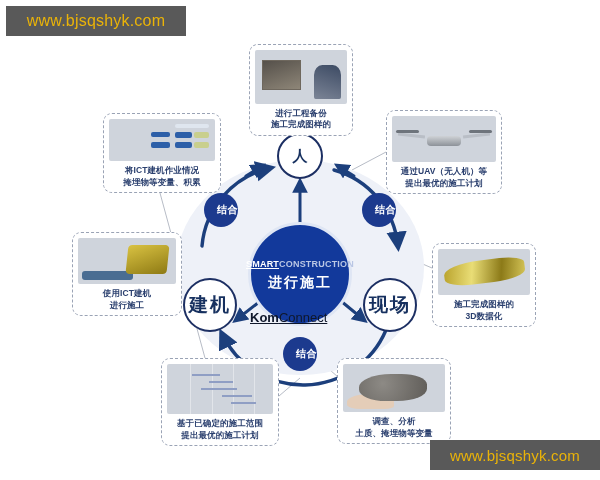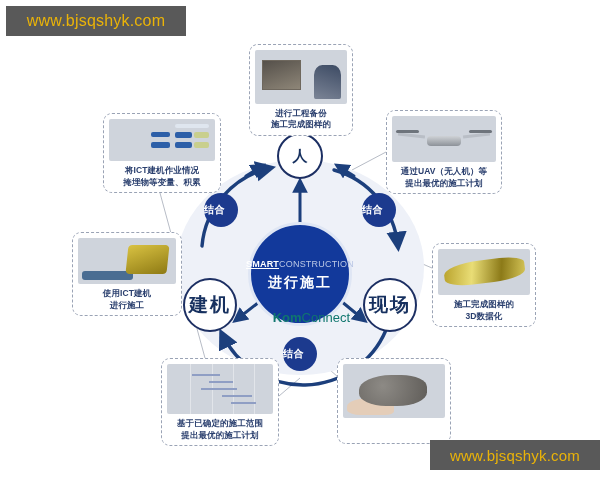"结合" .badge { justify-content: flex-start -> flex-end }
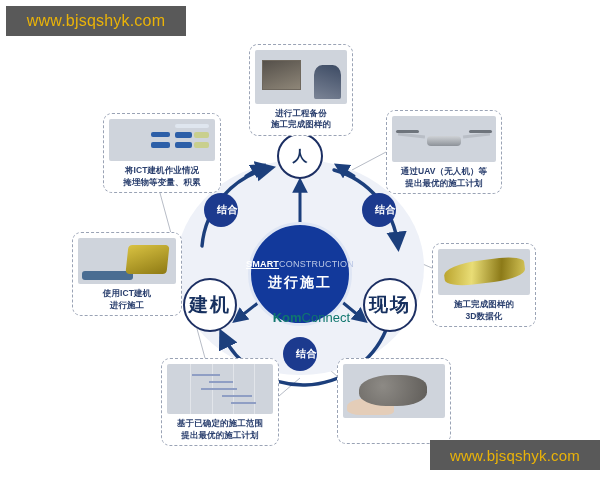"CONSTRUCTION" #center-disc .brand .c { font-weight: 400 -> 700 }
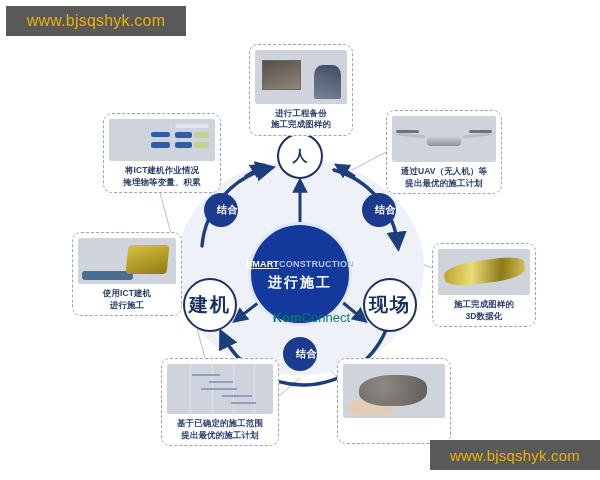"KomConnect" #komconnect { color: #0f766e -> #0f172a; text-align: right -> left; text-decoration: none -> underline }
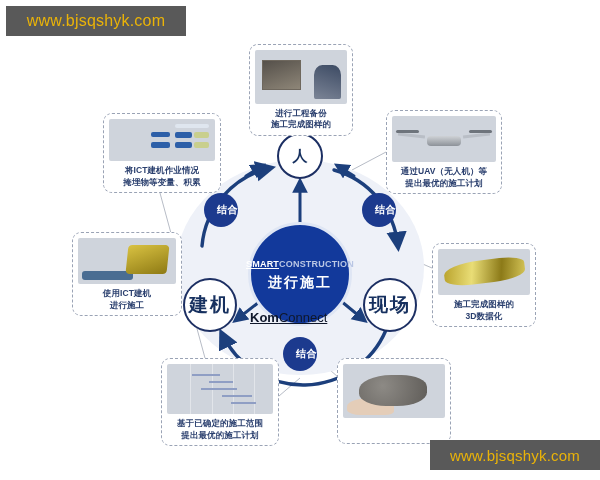"调查、分析" div.cap { html: none -> <div> <div>调查、分析</div> <div>土质、掩埋物等变量</div> </div> }
